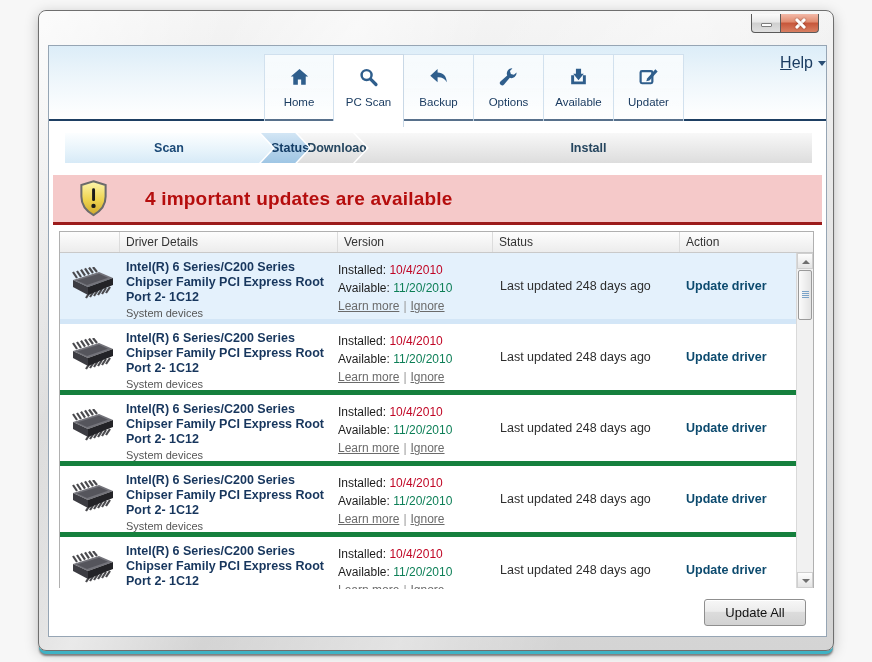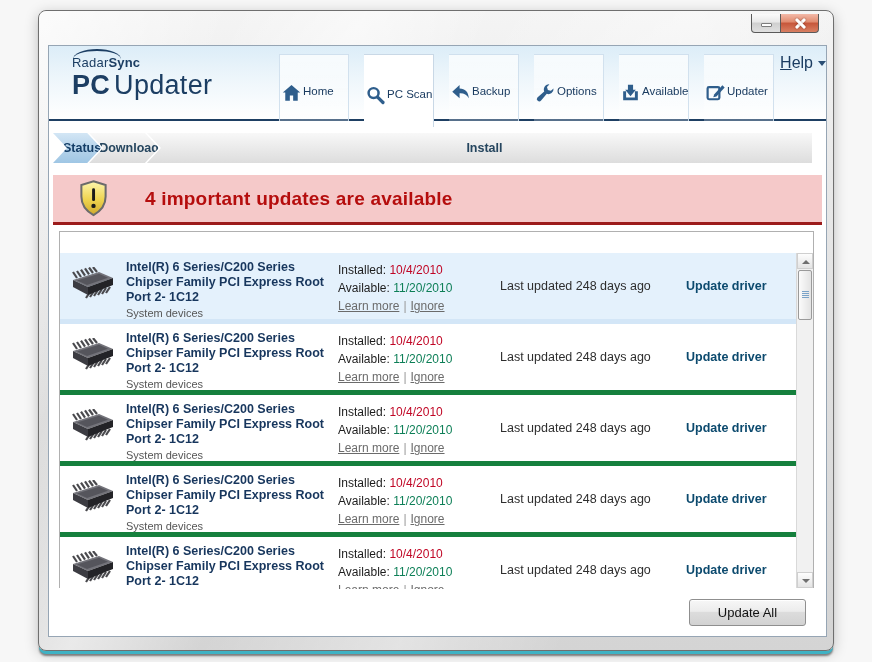"RadarSync" div.logo { html: <div> <div> <span></span><span>Radar</span><span>Sync</span> </div> <div> <b>PC</b><span>Updater</span> </div> </div> -> none }
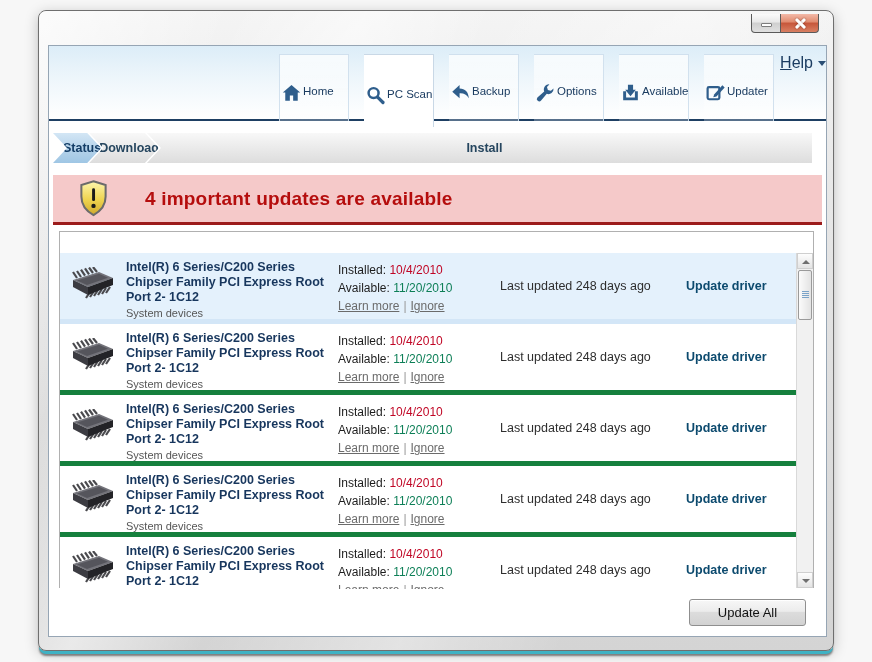"Home" .tab { flex-direction: row -> column; margin-left: 15px -> none }
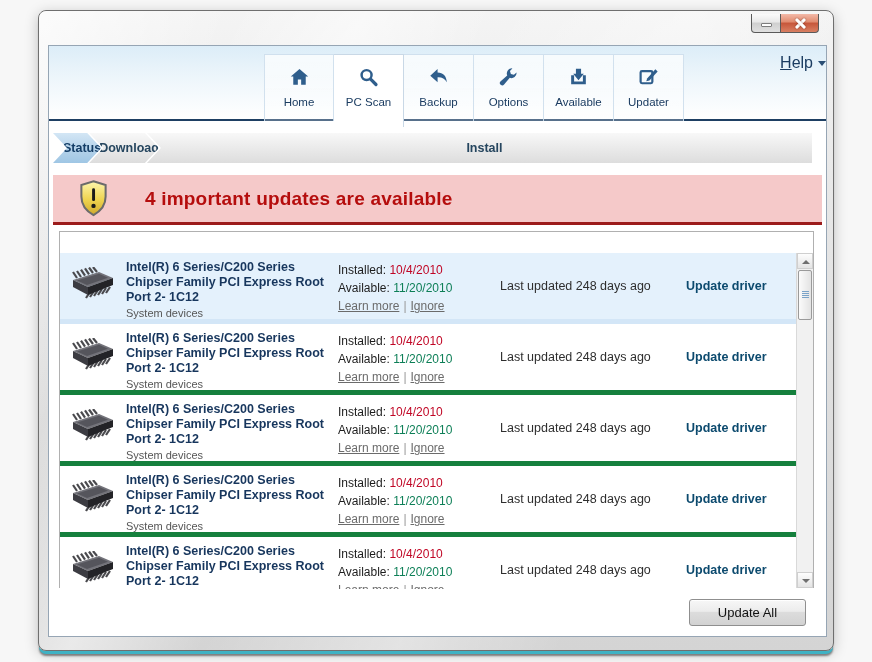"Scan" div.step { html: none -> <div>Scan</div> }
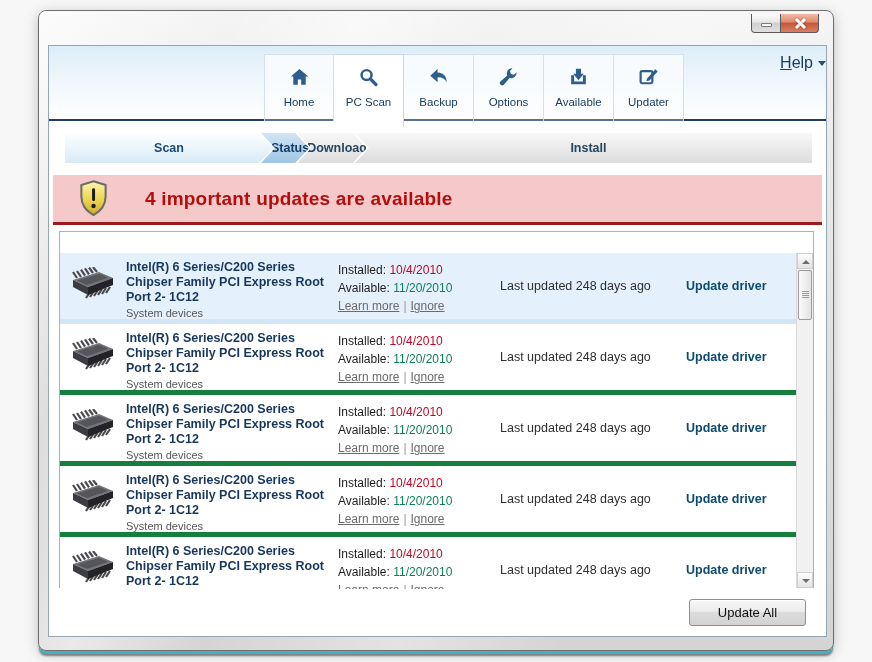"Driver Details" div.thead { html: none -> <div> <div></div> <div>Driver Details</div> <div>Version</div> <div>Status</div> <div>Action</div> </div> }
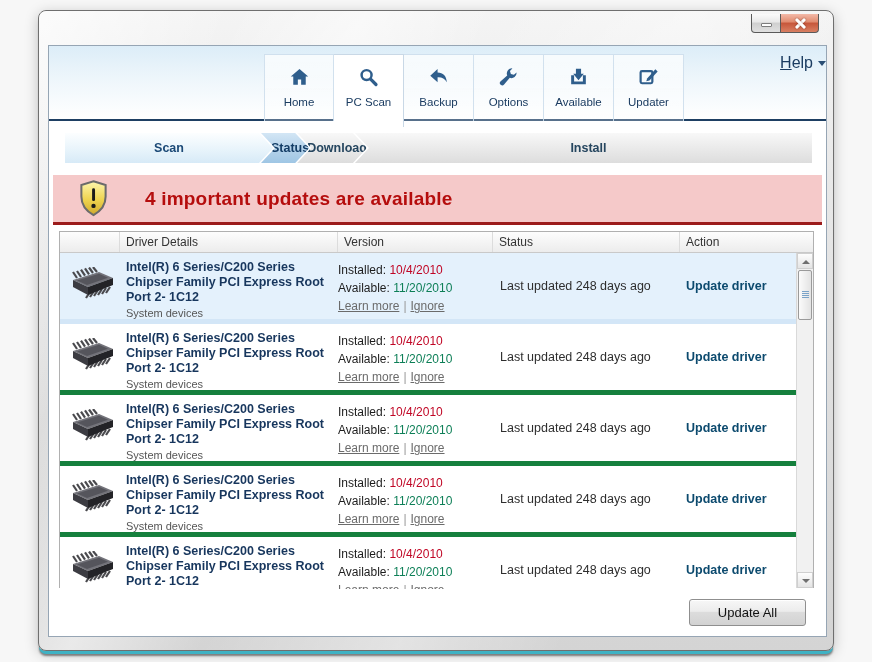"Update All" .btn-update-all { width: 117px -> 102px }
